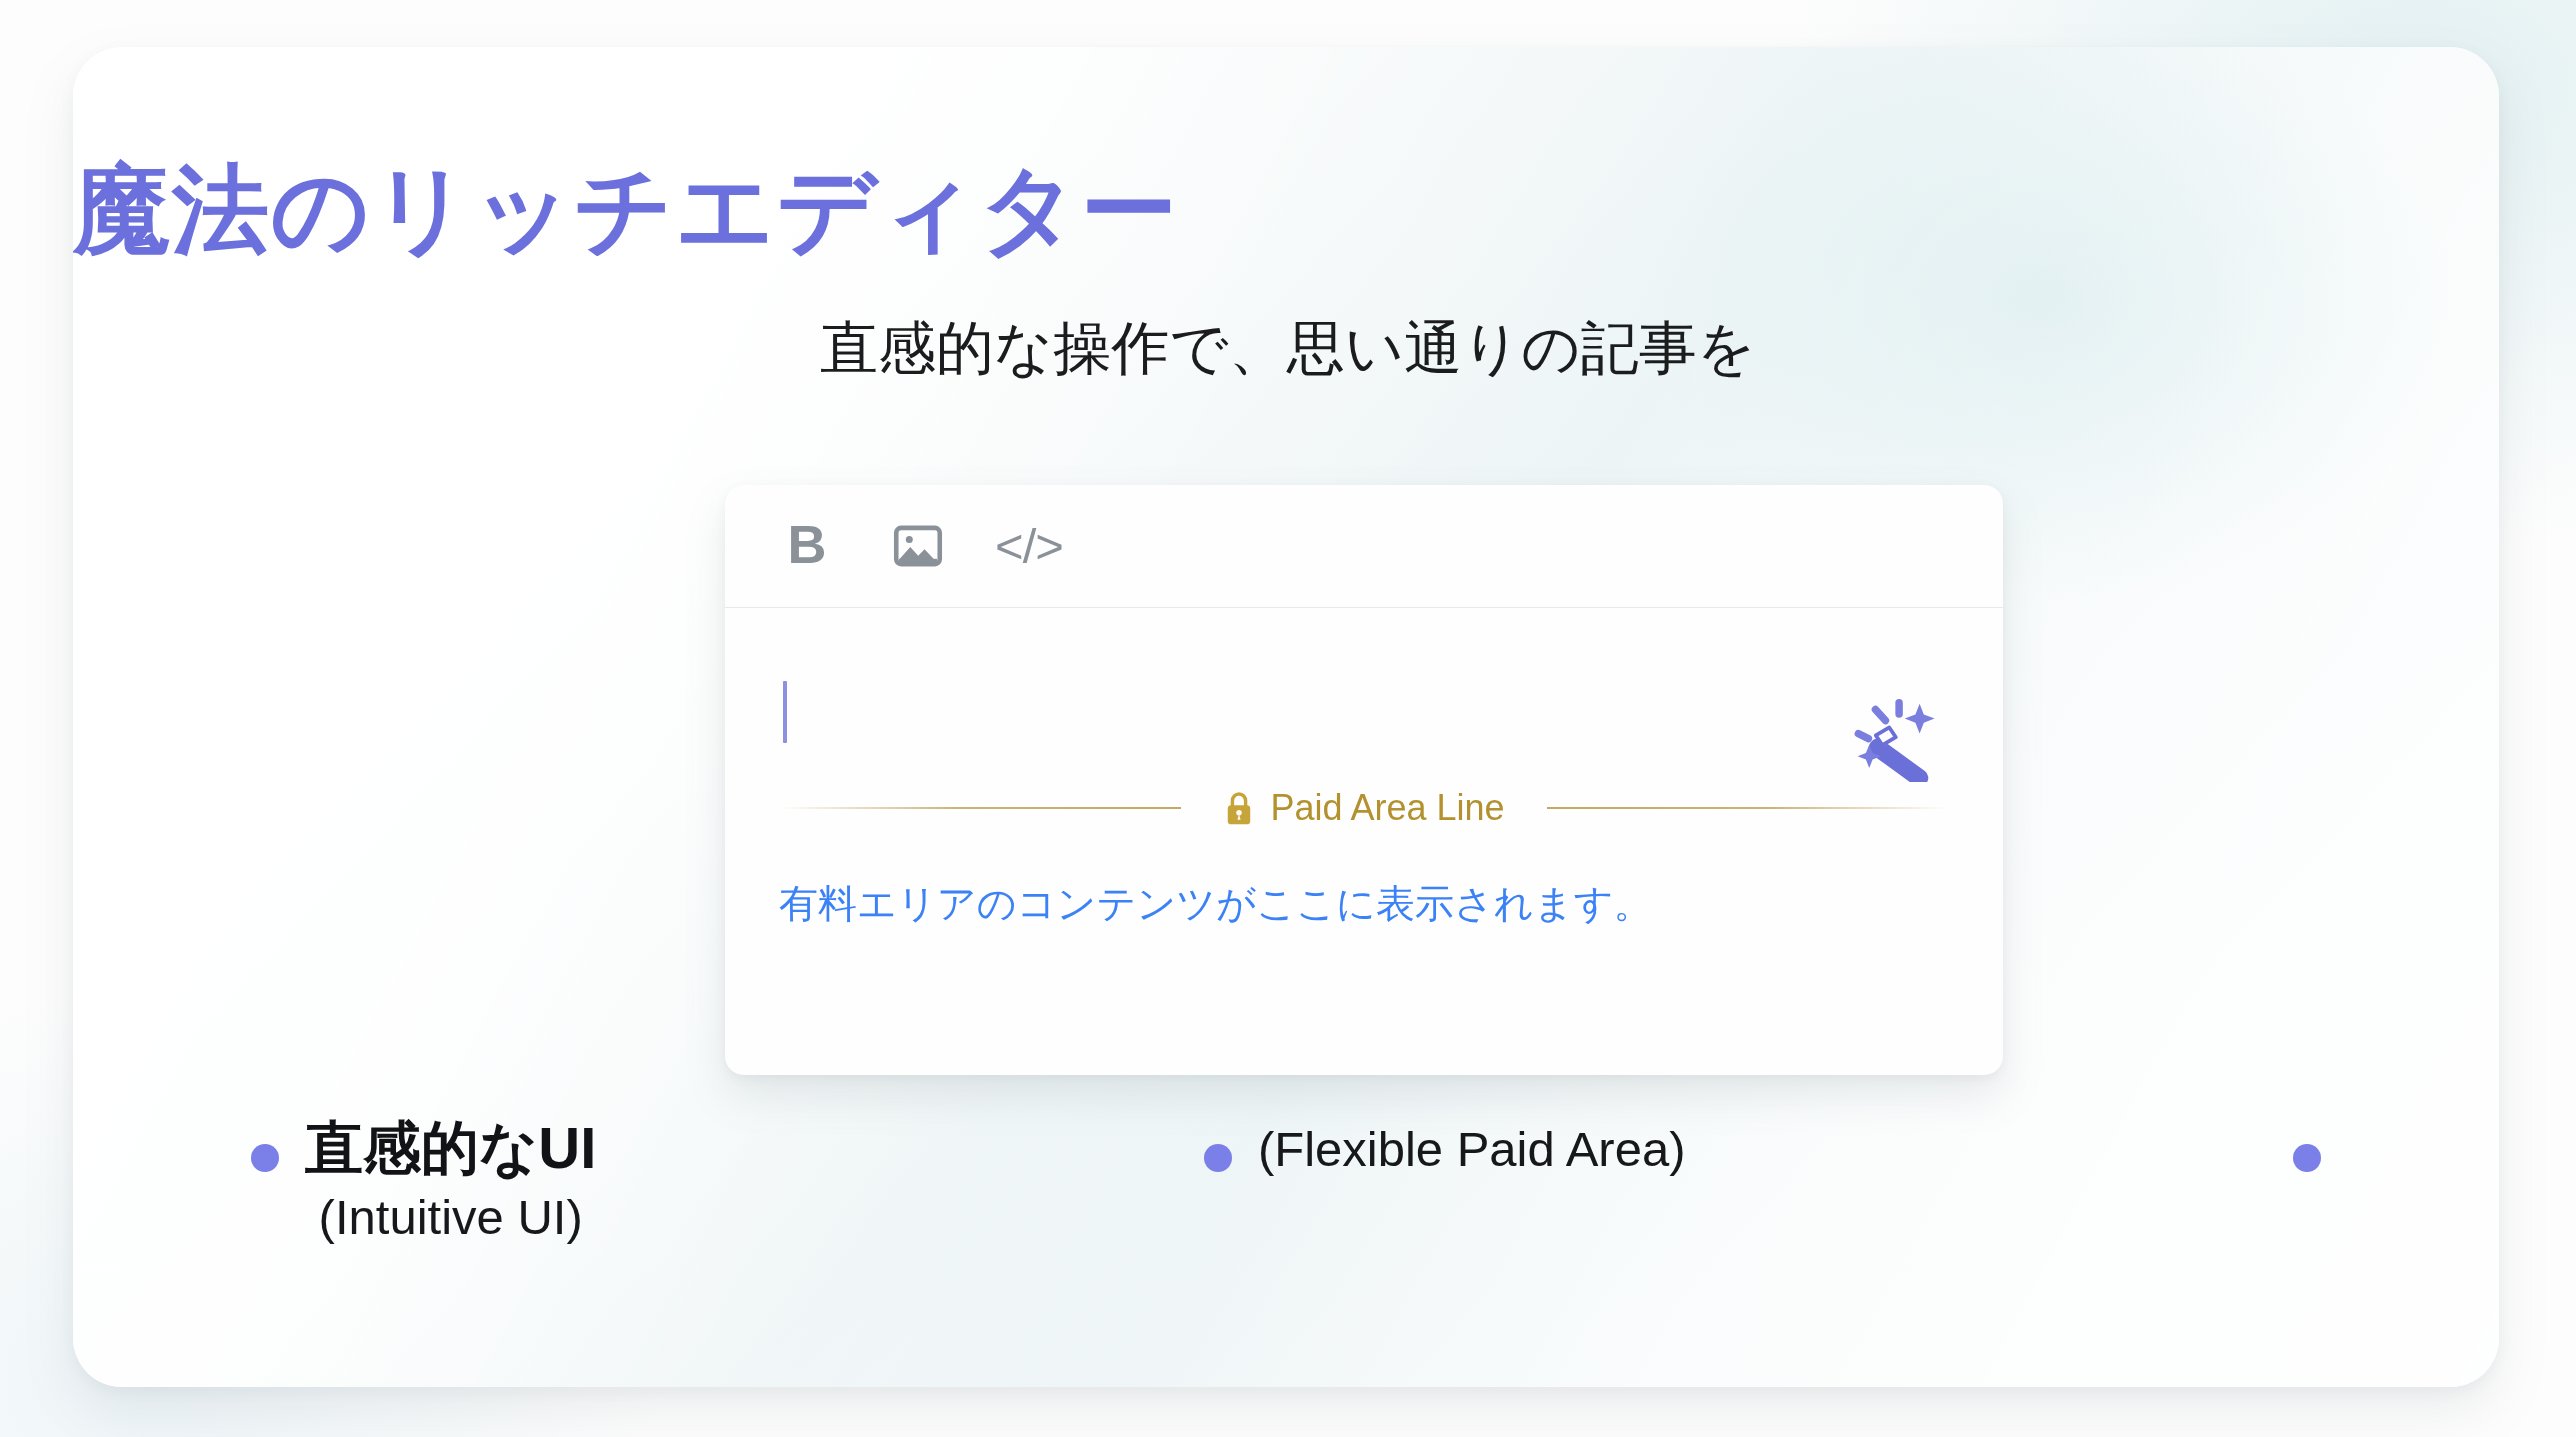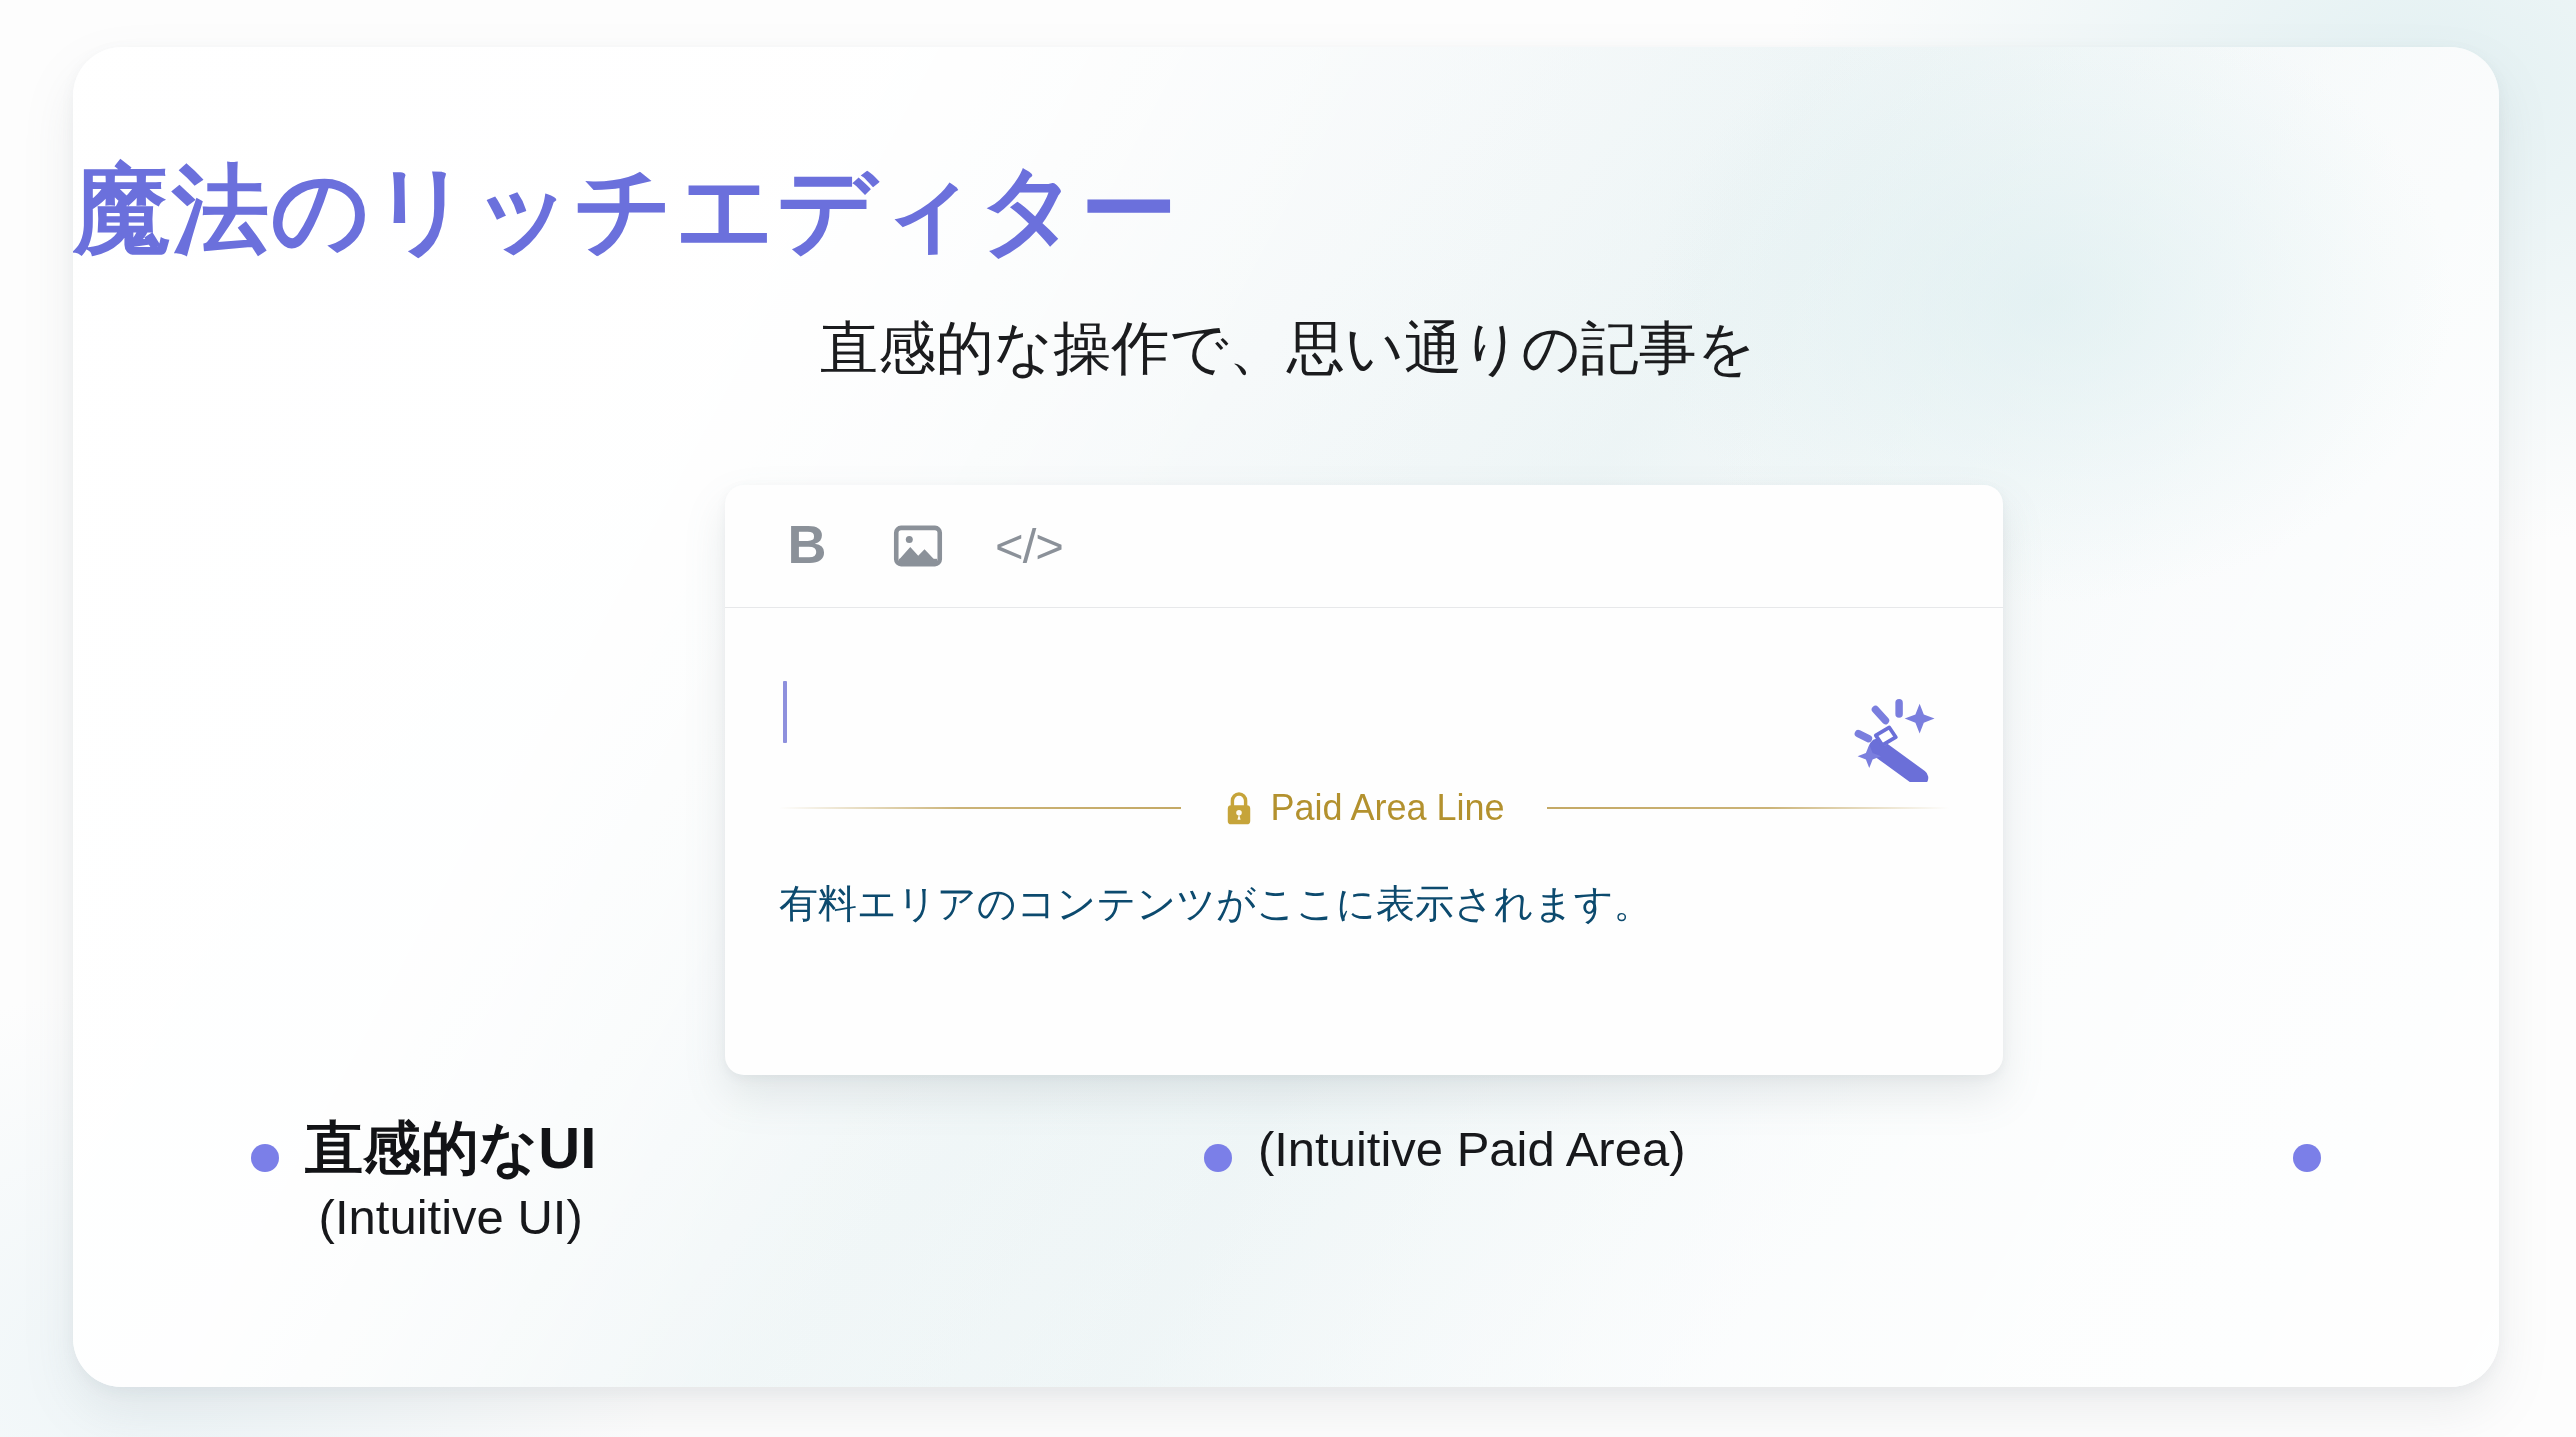"有料エリアのコンテンツがここに表示されます。" #paid-placeholder { color: #0c4a6e -> #3b82f6 }
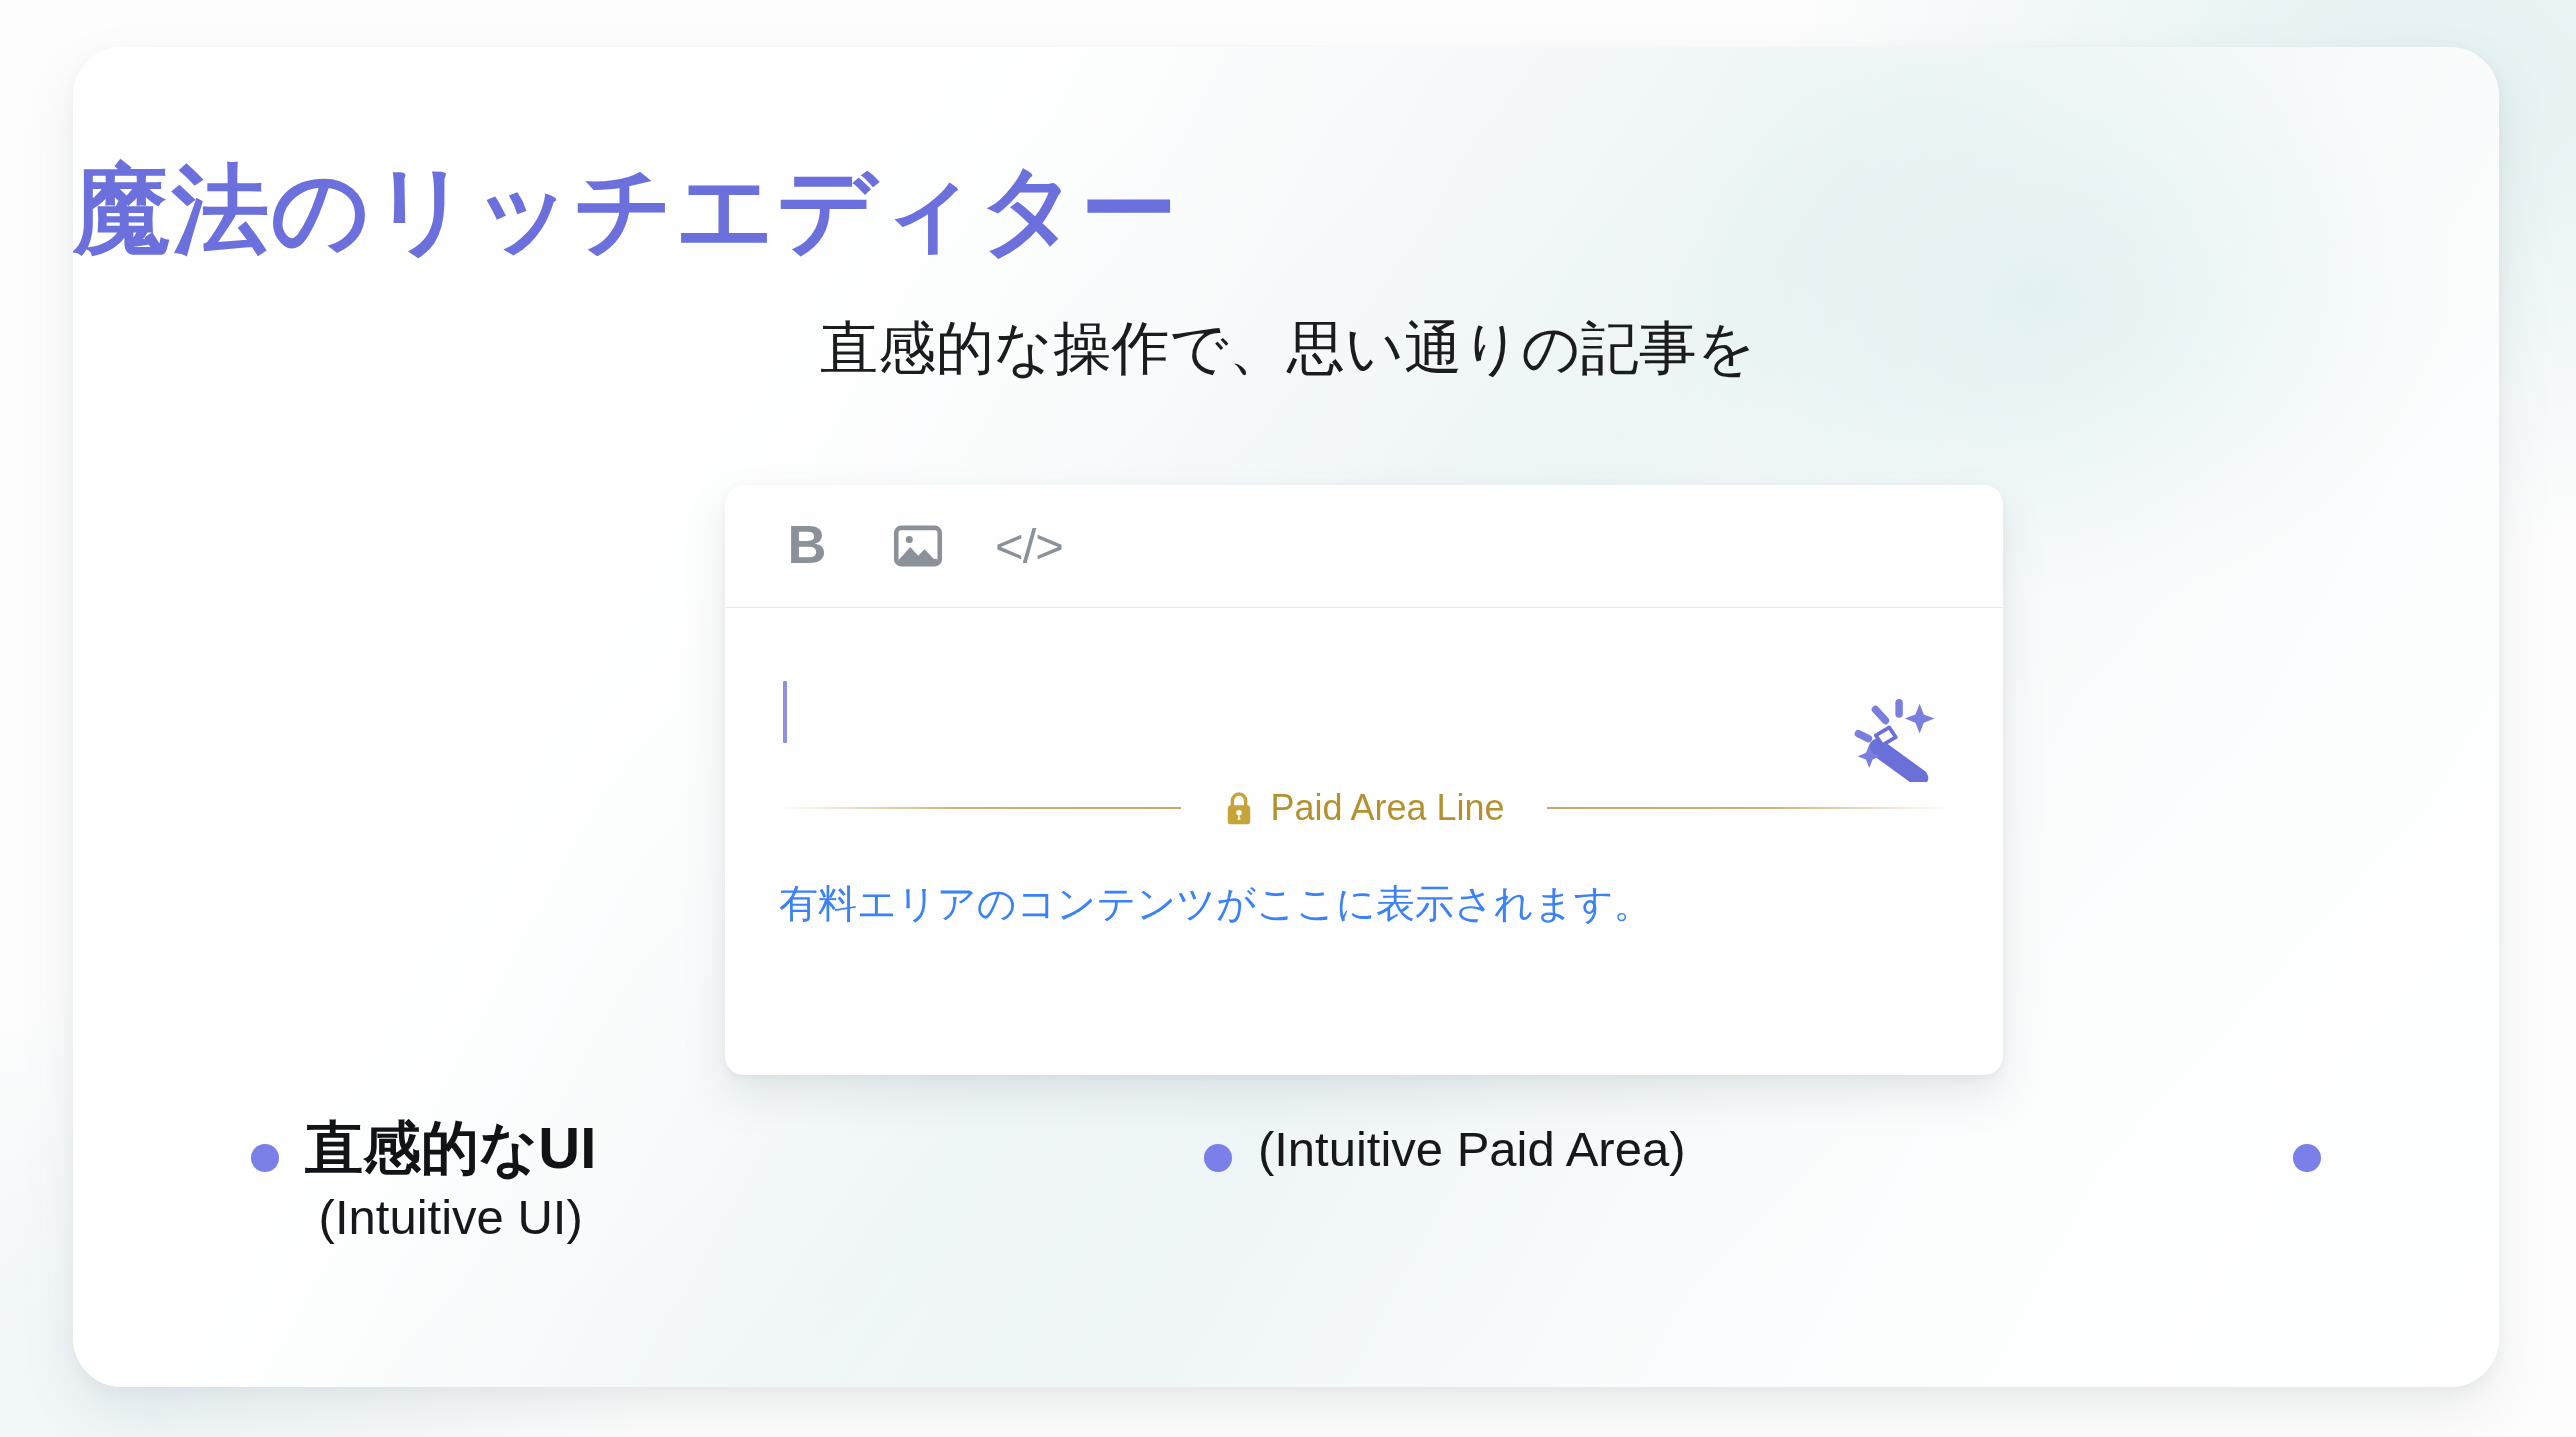"(Intuitive Paid Area)" div.feature-en { text: Intuitive -> Flexible }
